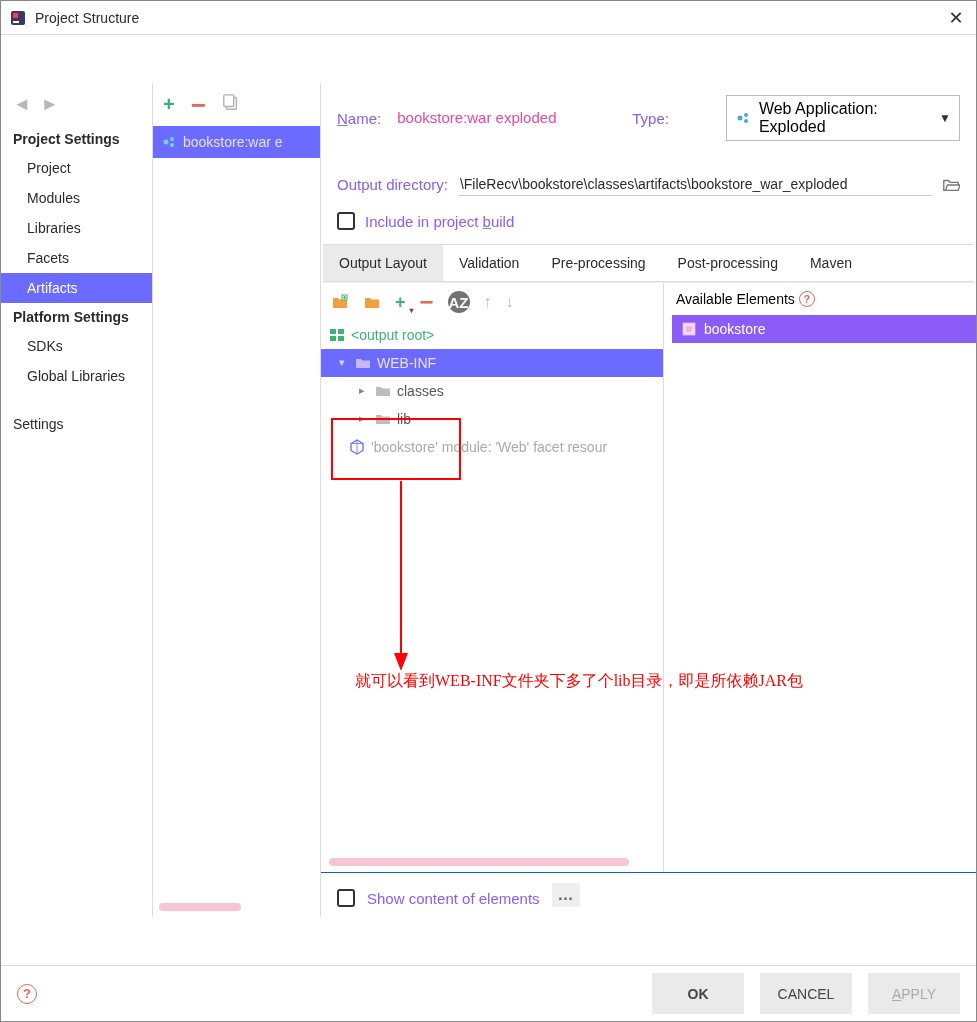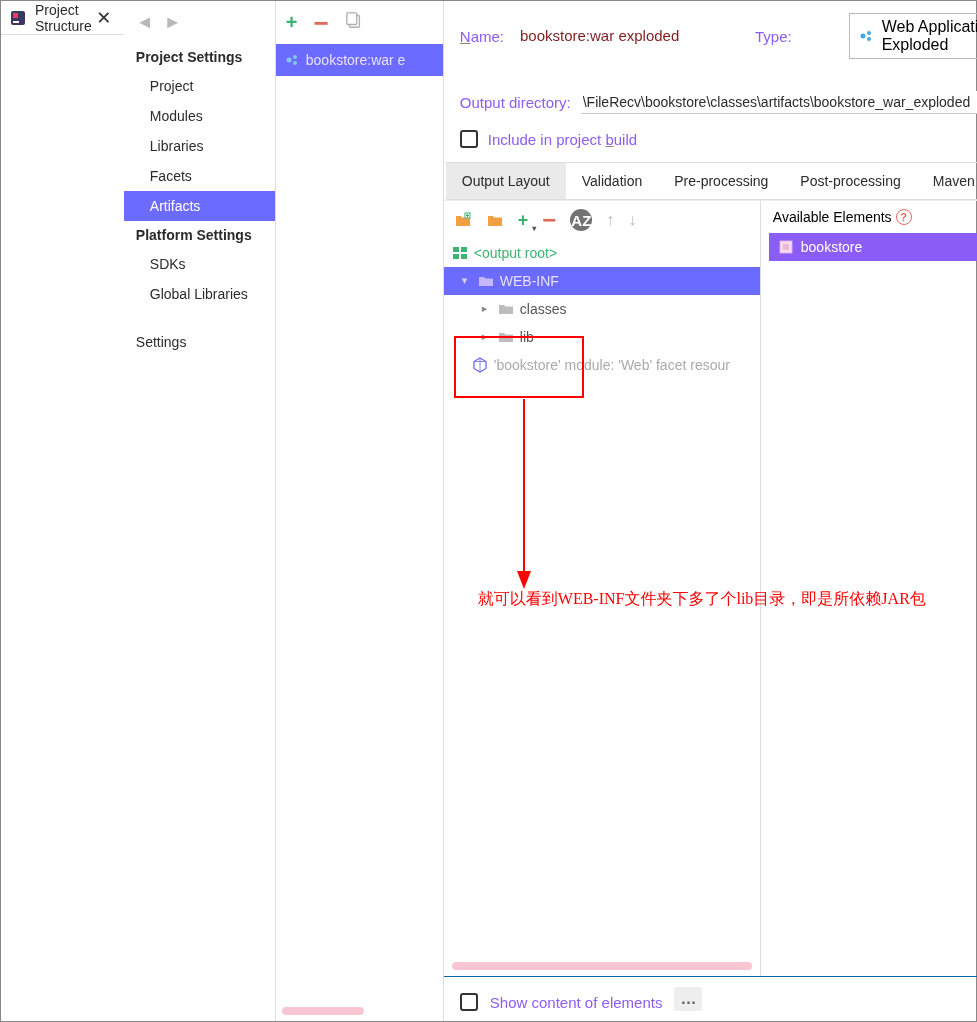"Project Structure" .window { flex-direction: row -> column; gap: none -> 48px }
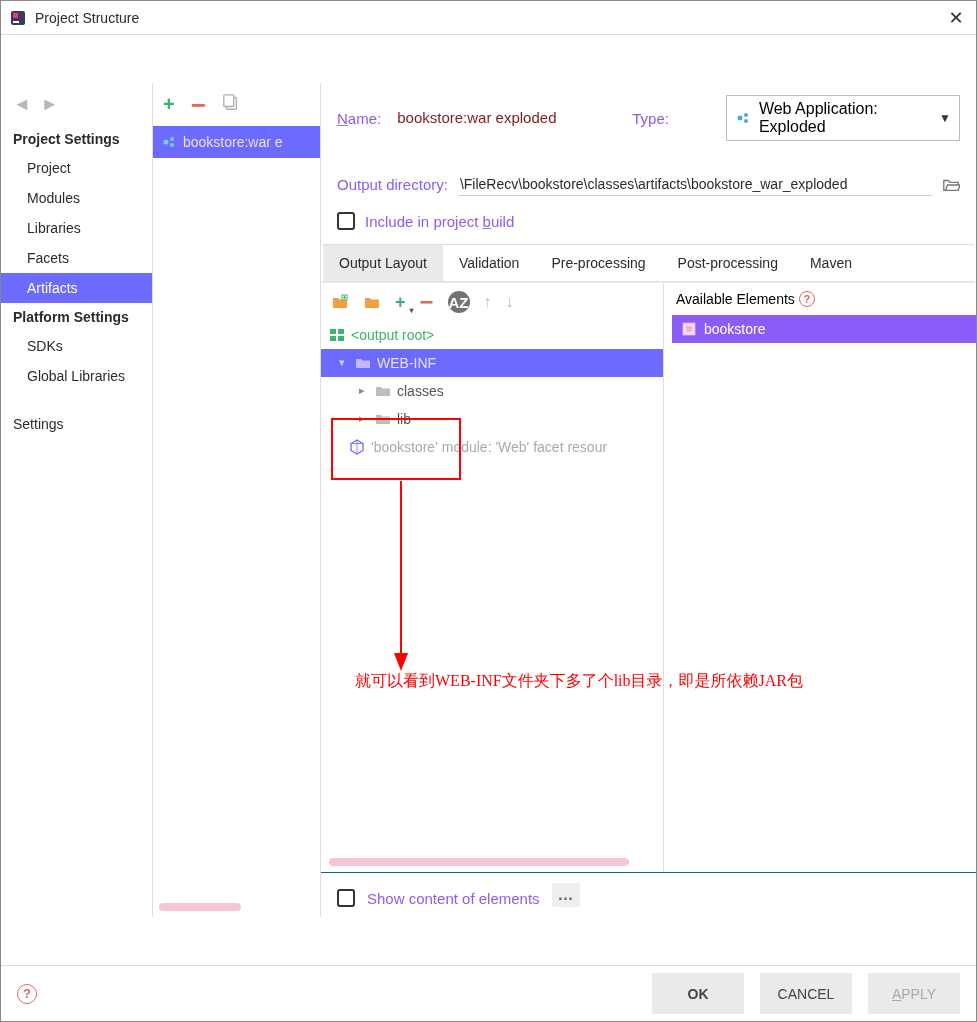"bookstore:war exploded" .name-field { color: #7f1d1d -> #ec4899 }
